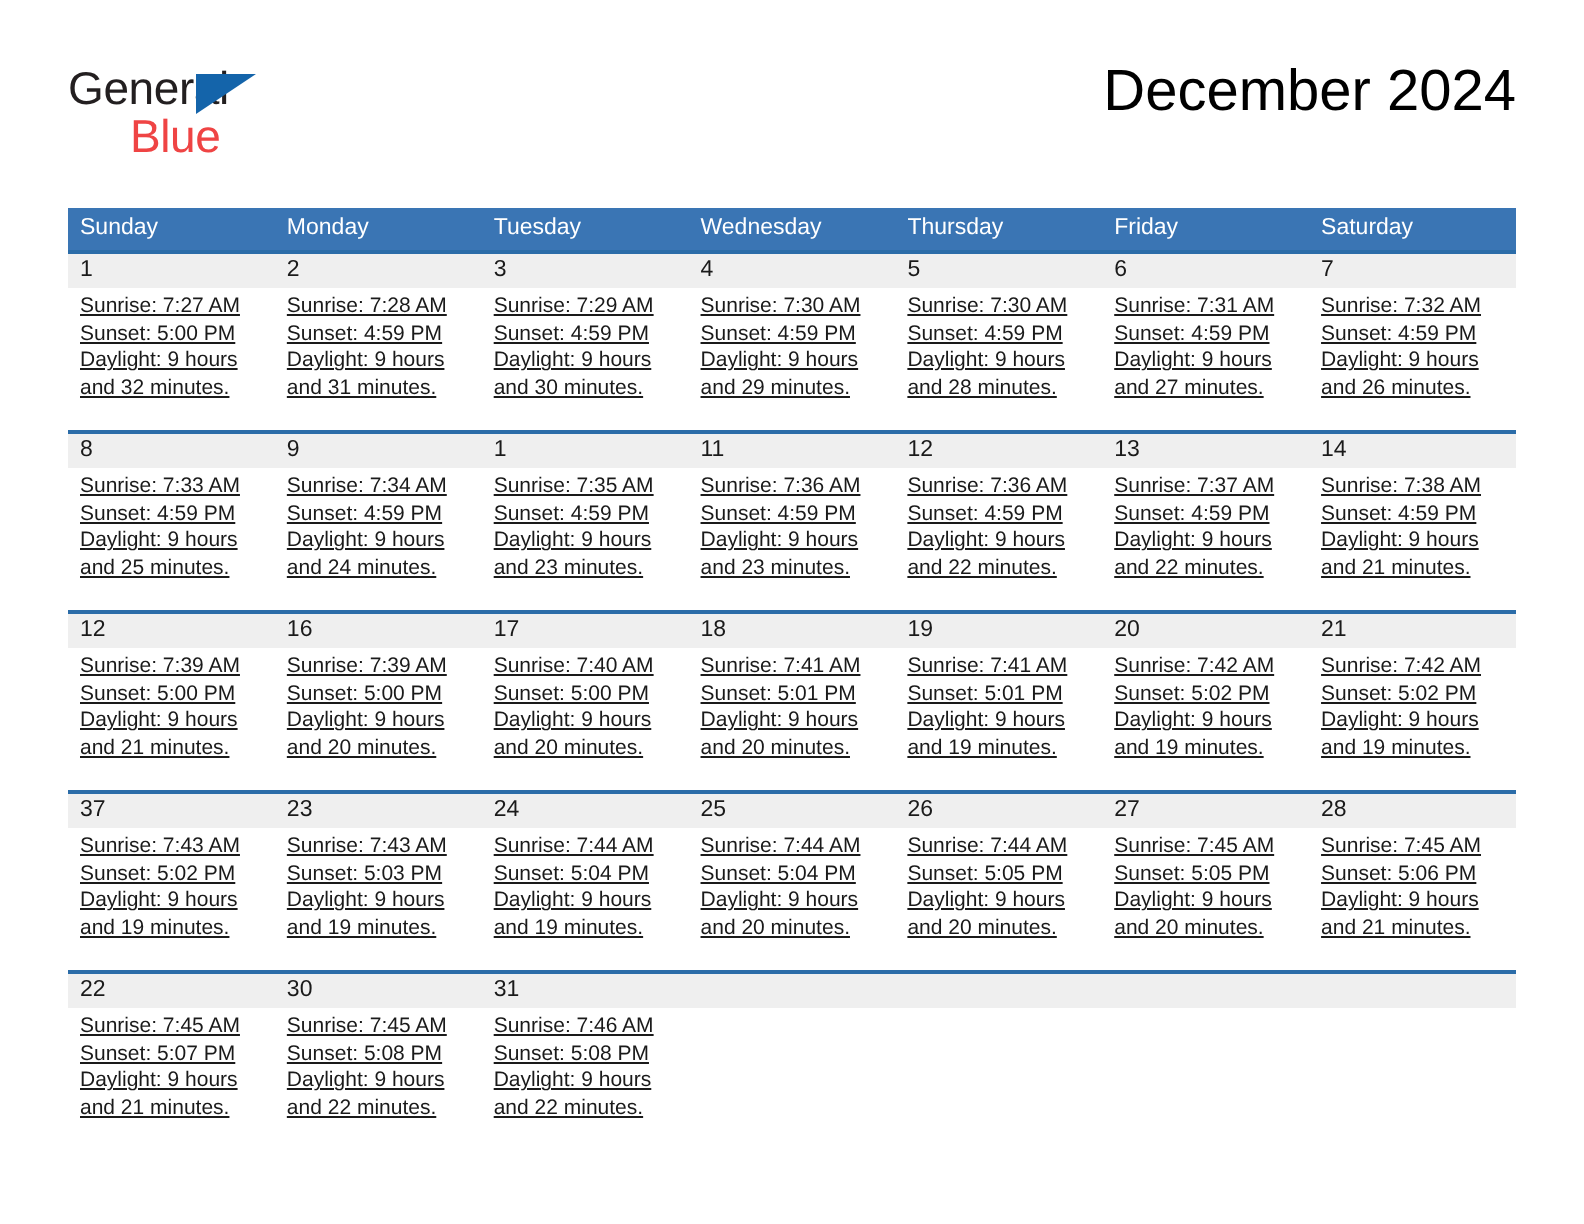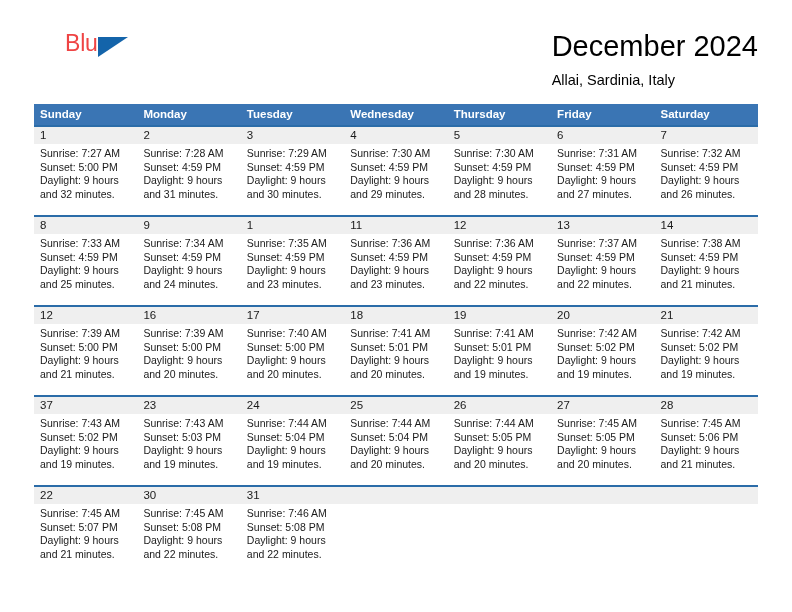"General" span.logo-row1 { html: none -> <span>General</span> }
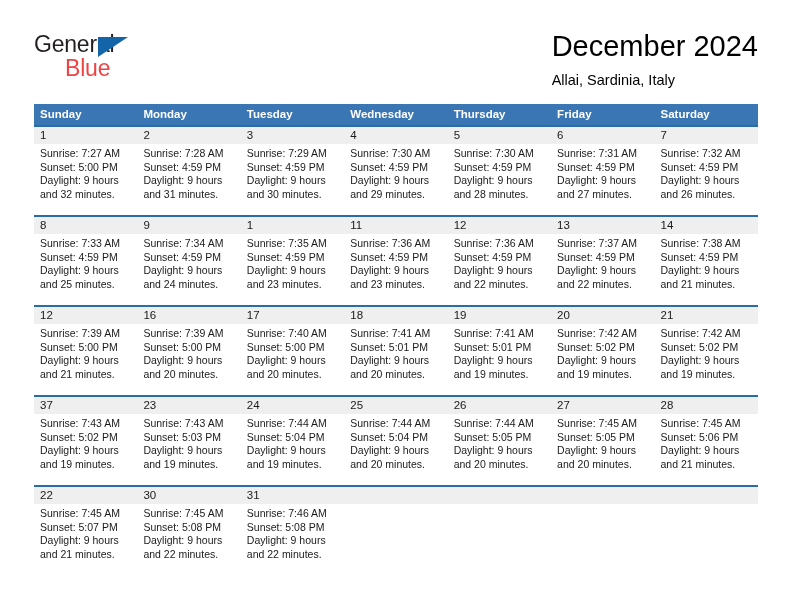"Allai, Sardinia, Italy" div.cal-subtitle { html: <div>Allai, Sardinia, Italy</div> -> none }
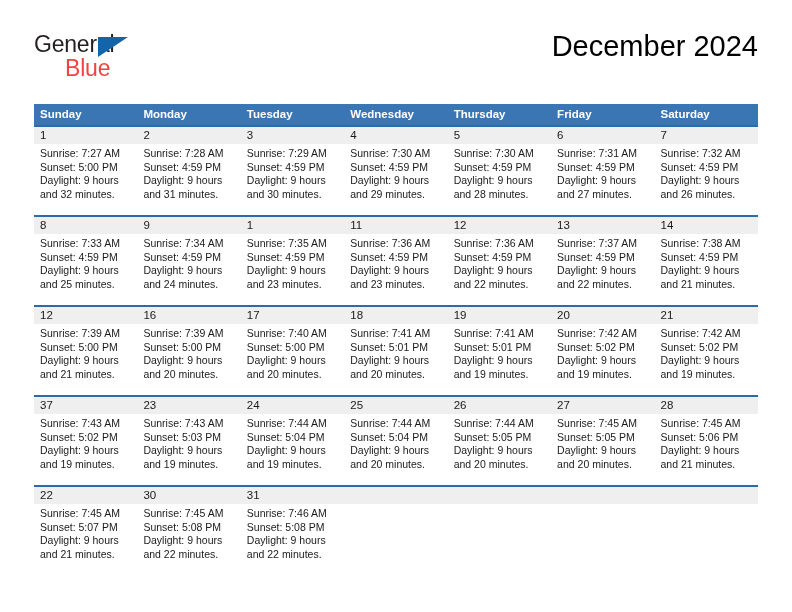"Sunday" .calendar th { font-weight: bold -> normal }
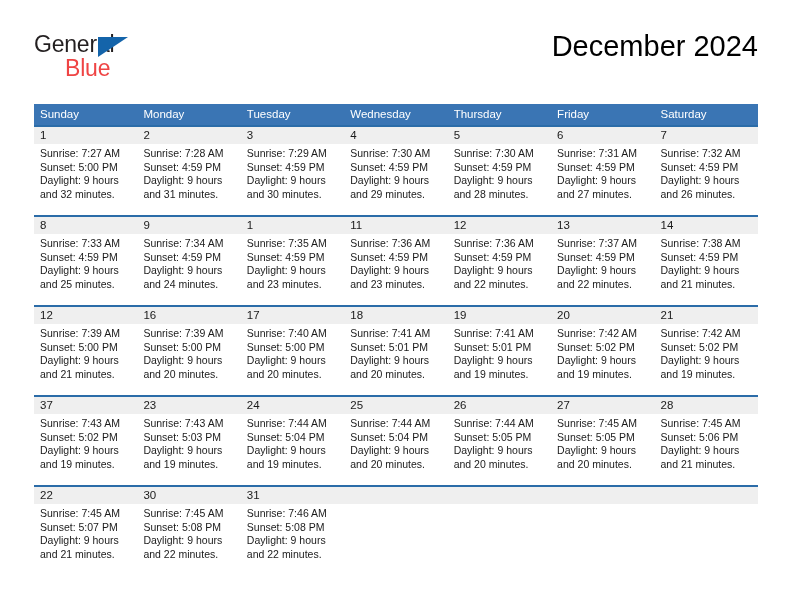"Sunrise: 7:27 AM" .cell-body { text-decoration: none -> underline }
